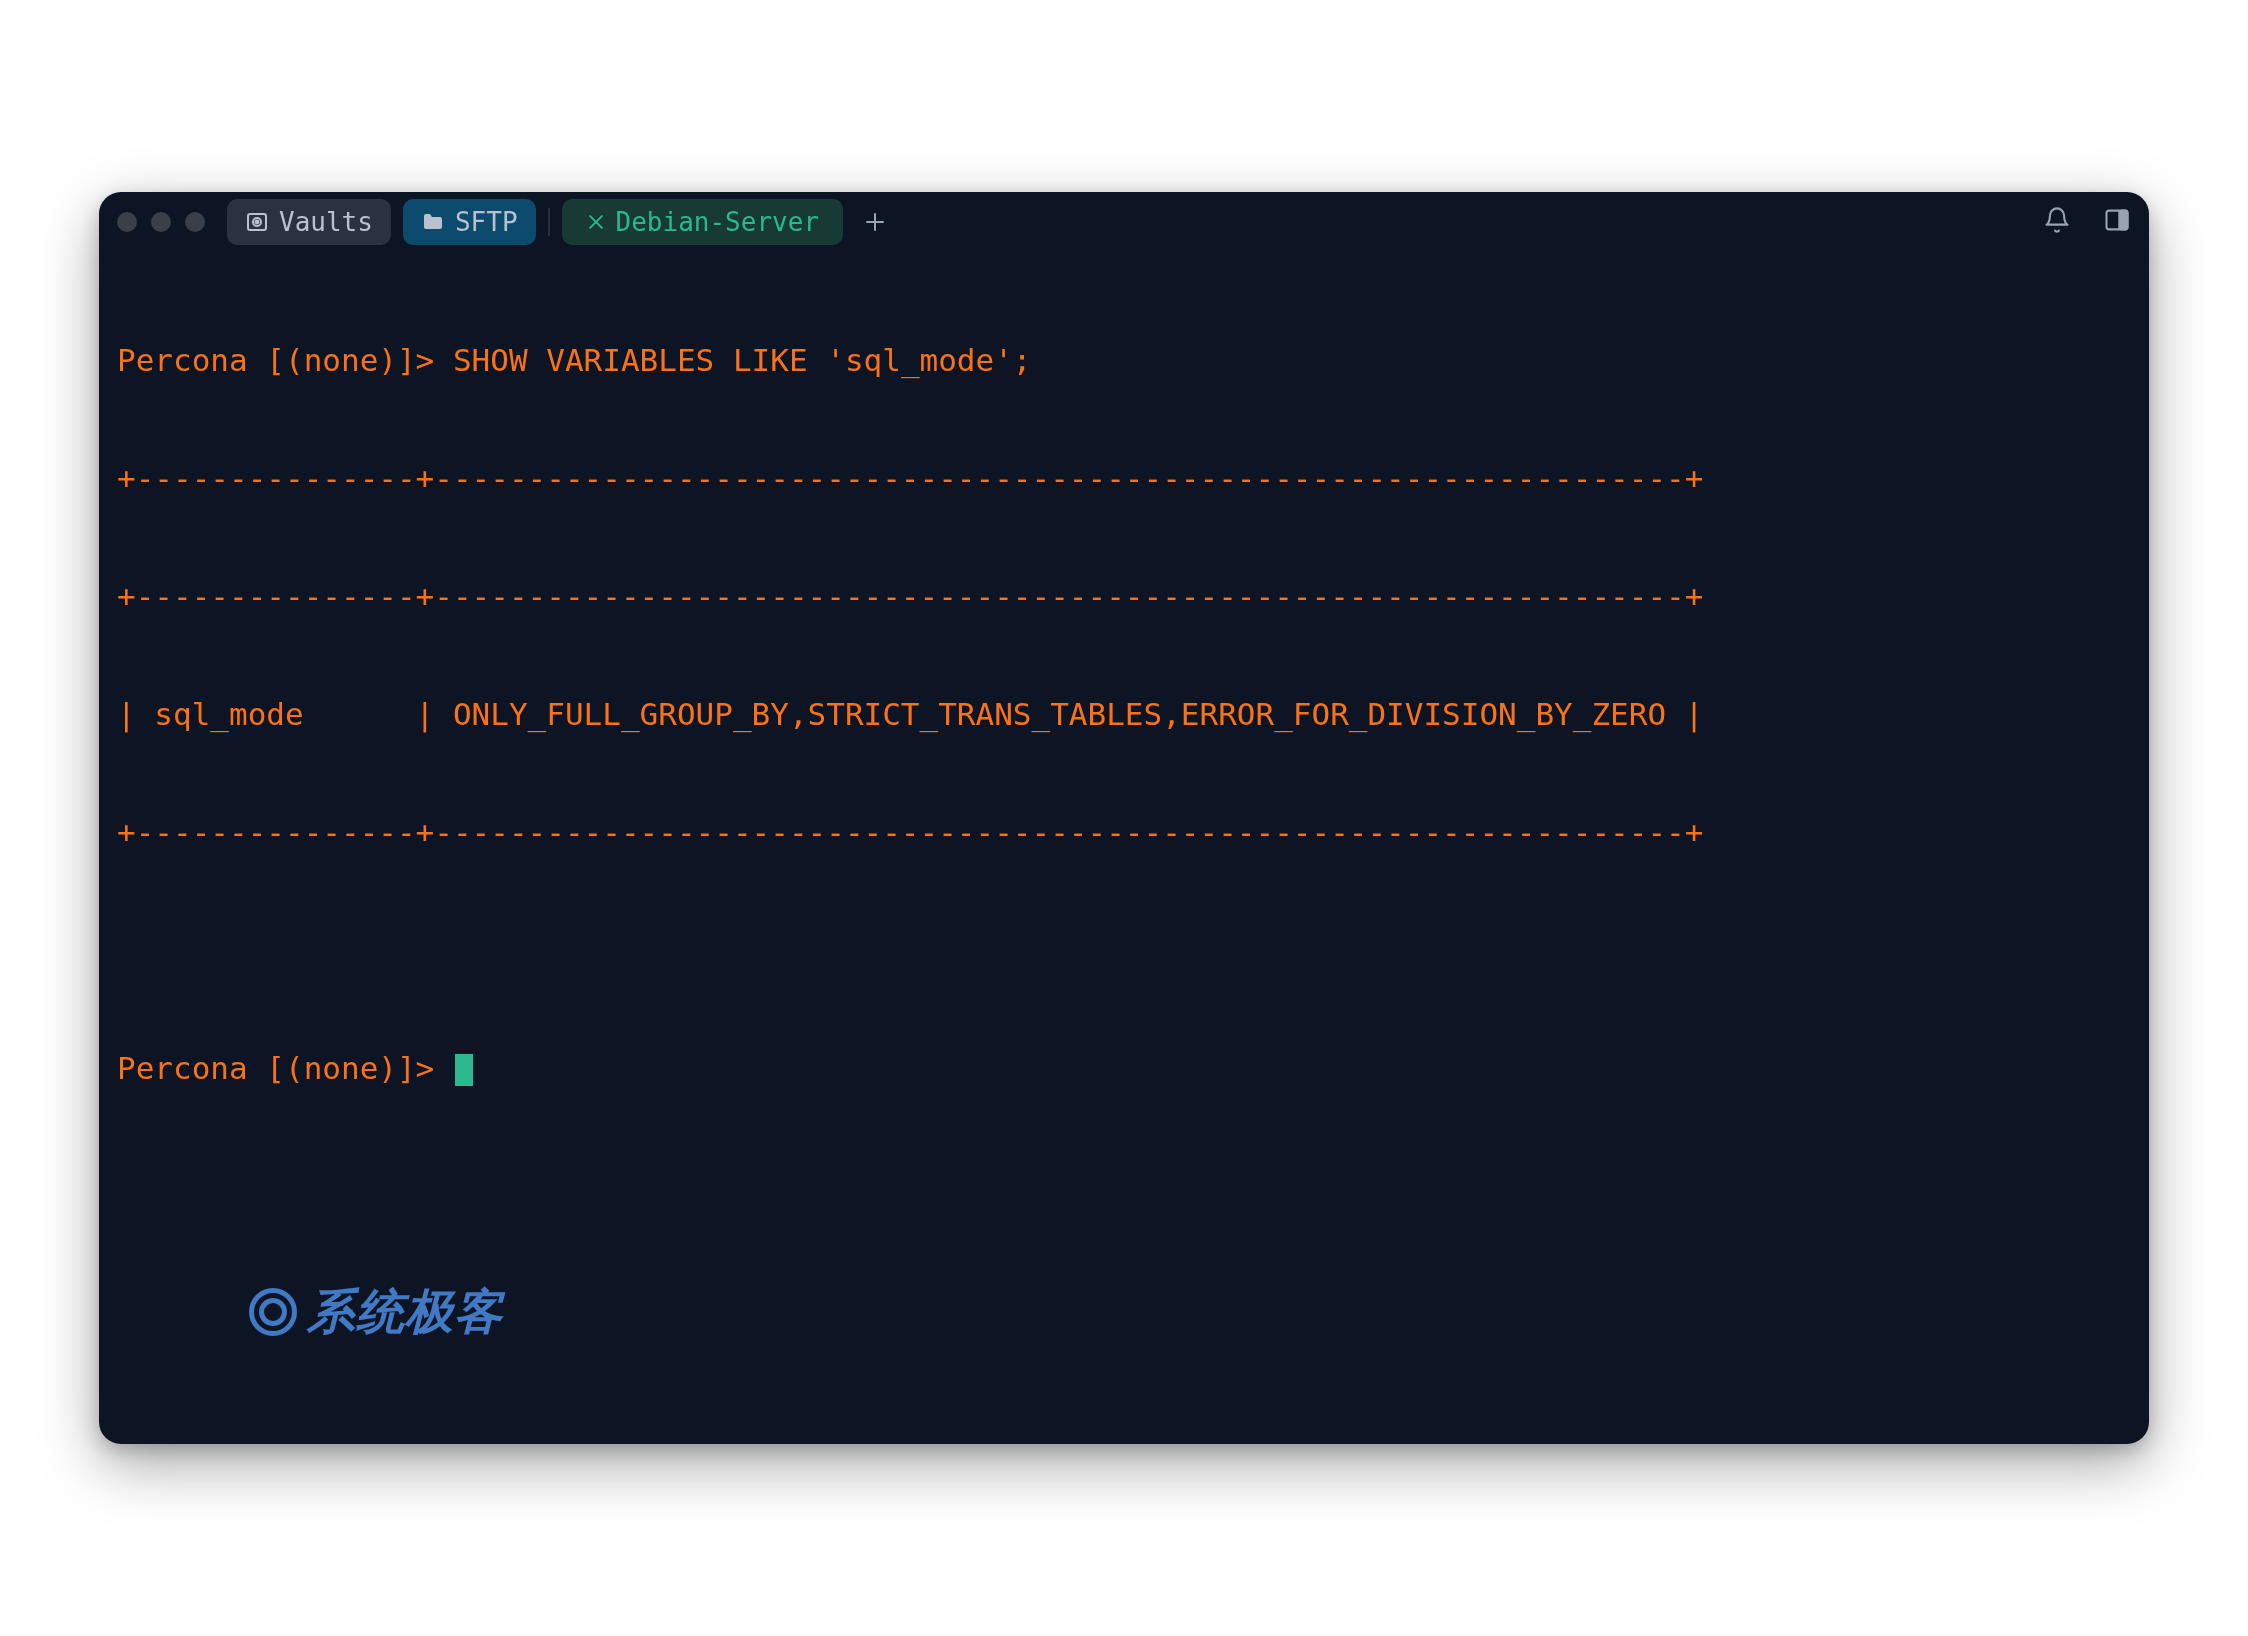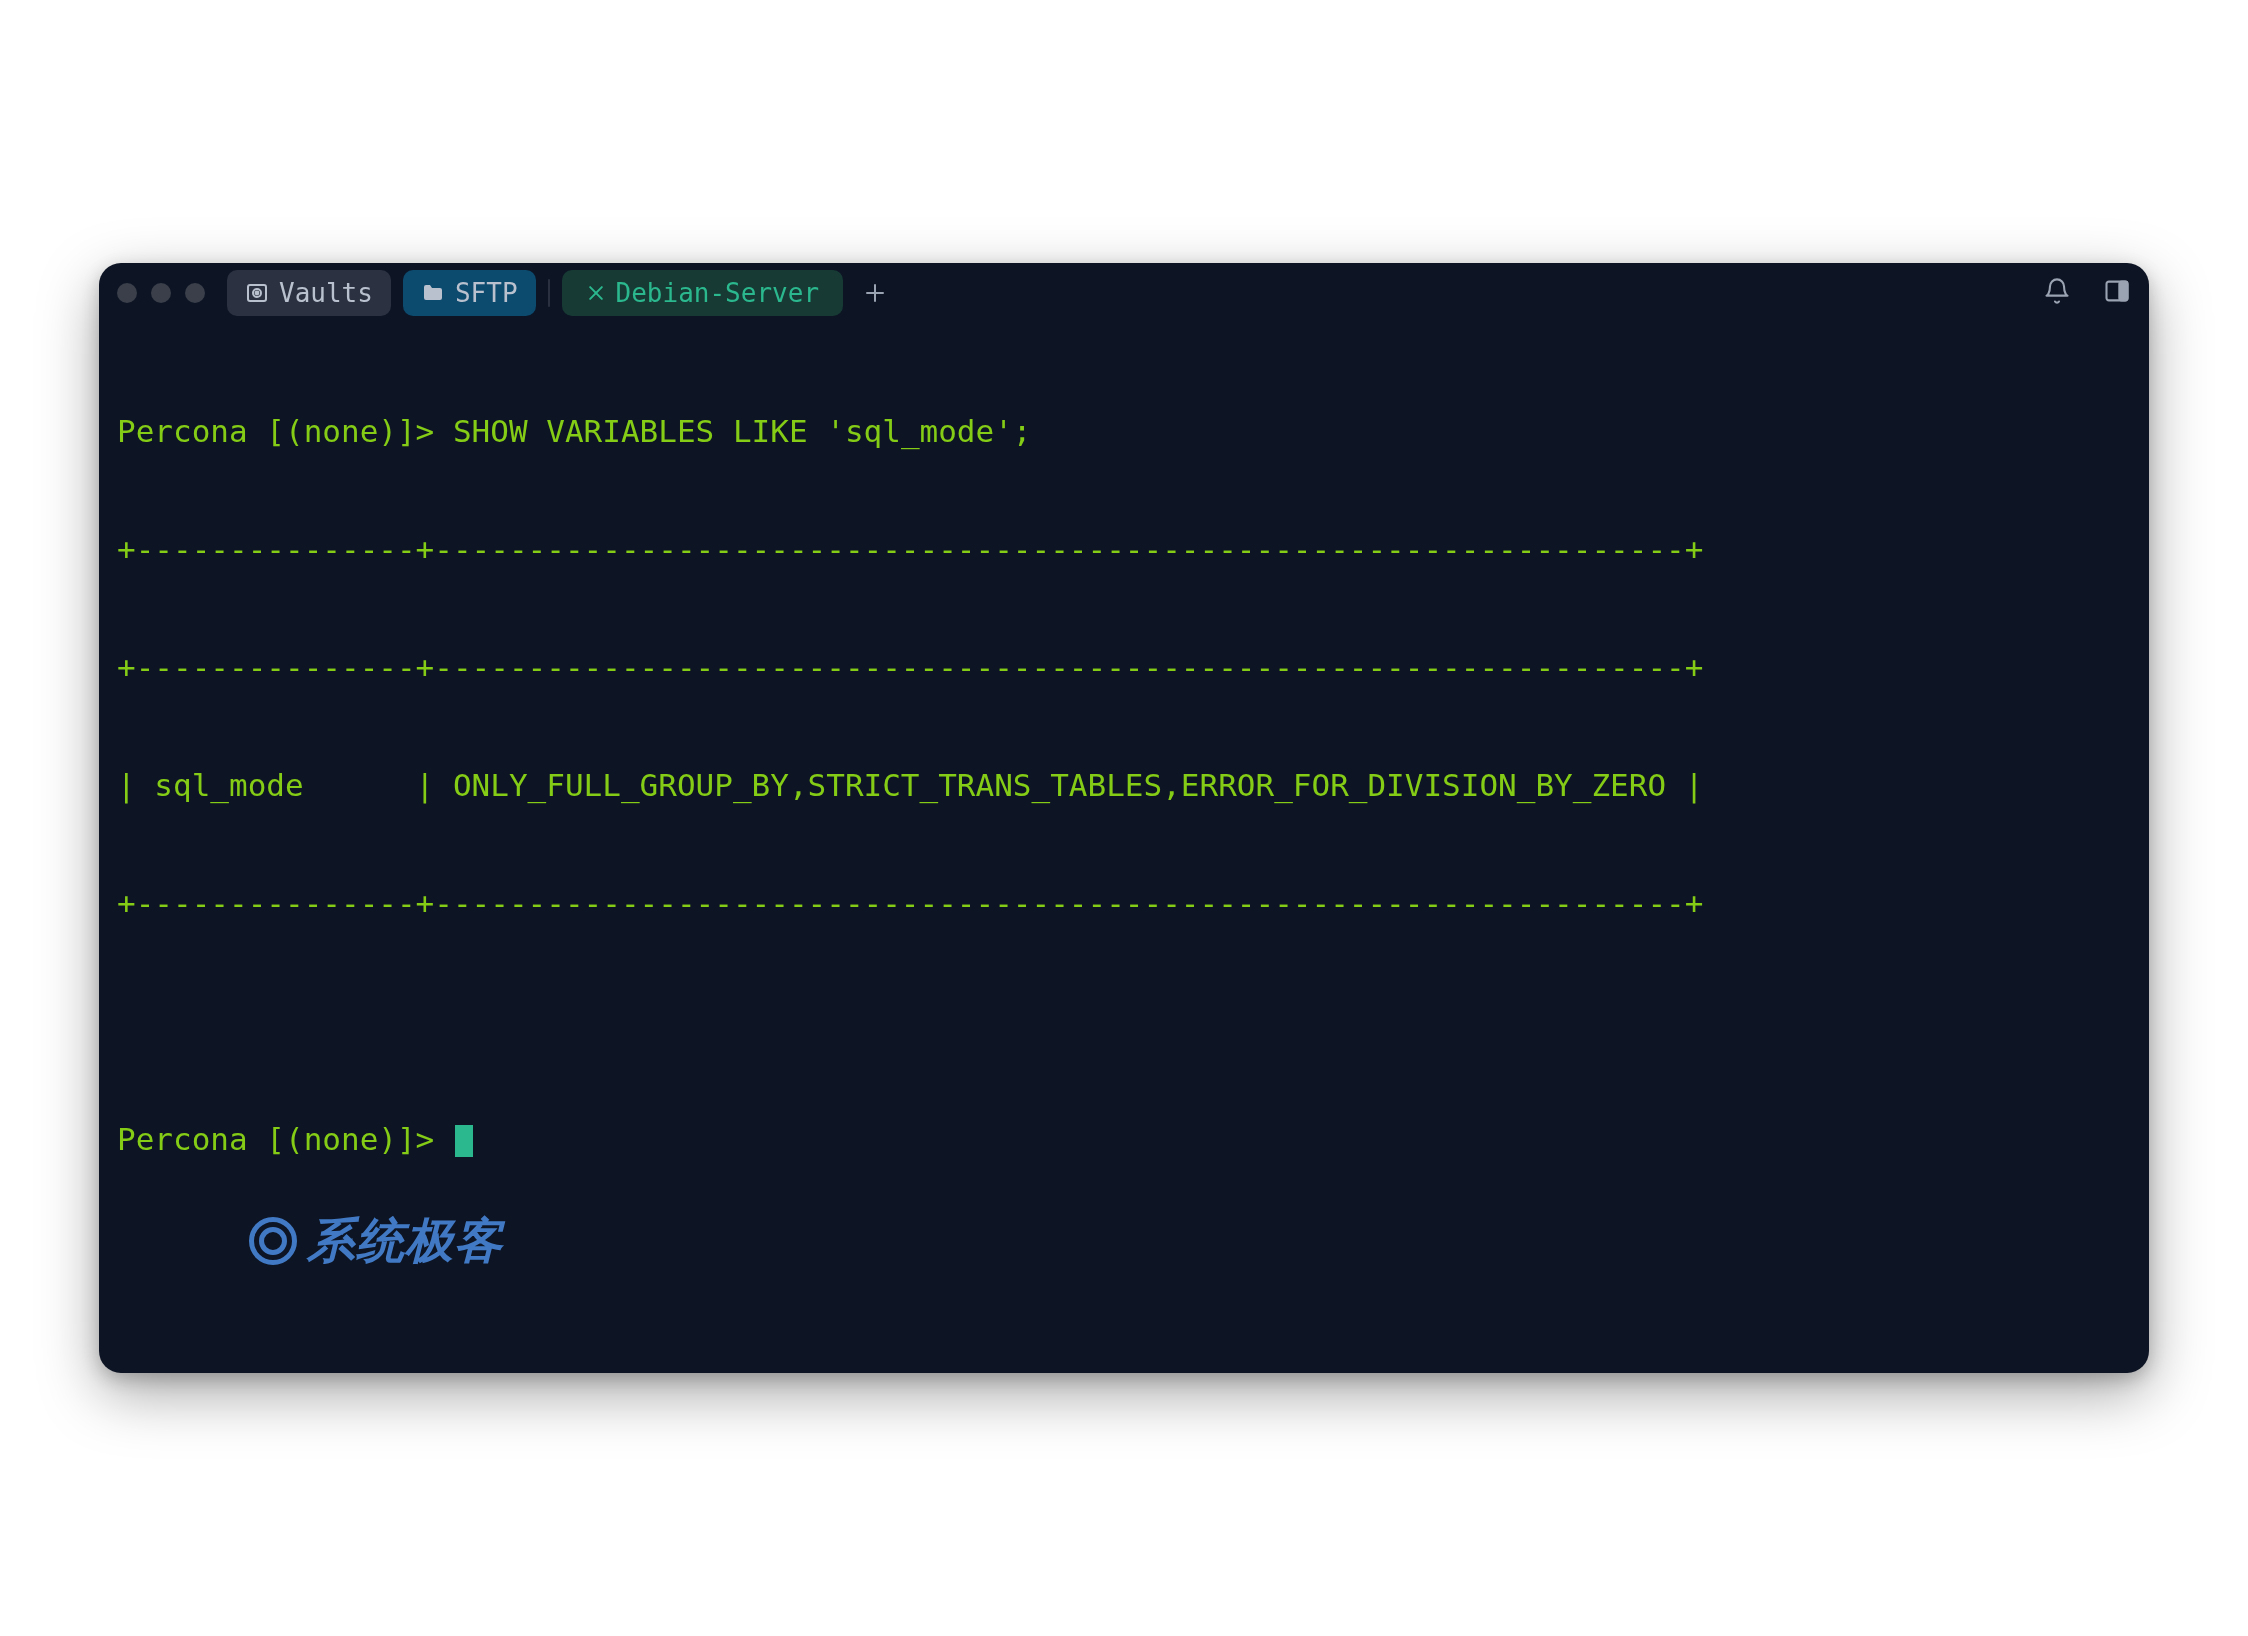"Vaults" .window { height: 1110px -> 1252px }
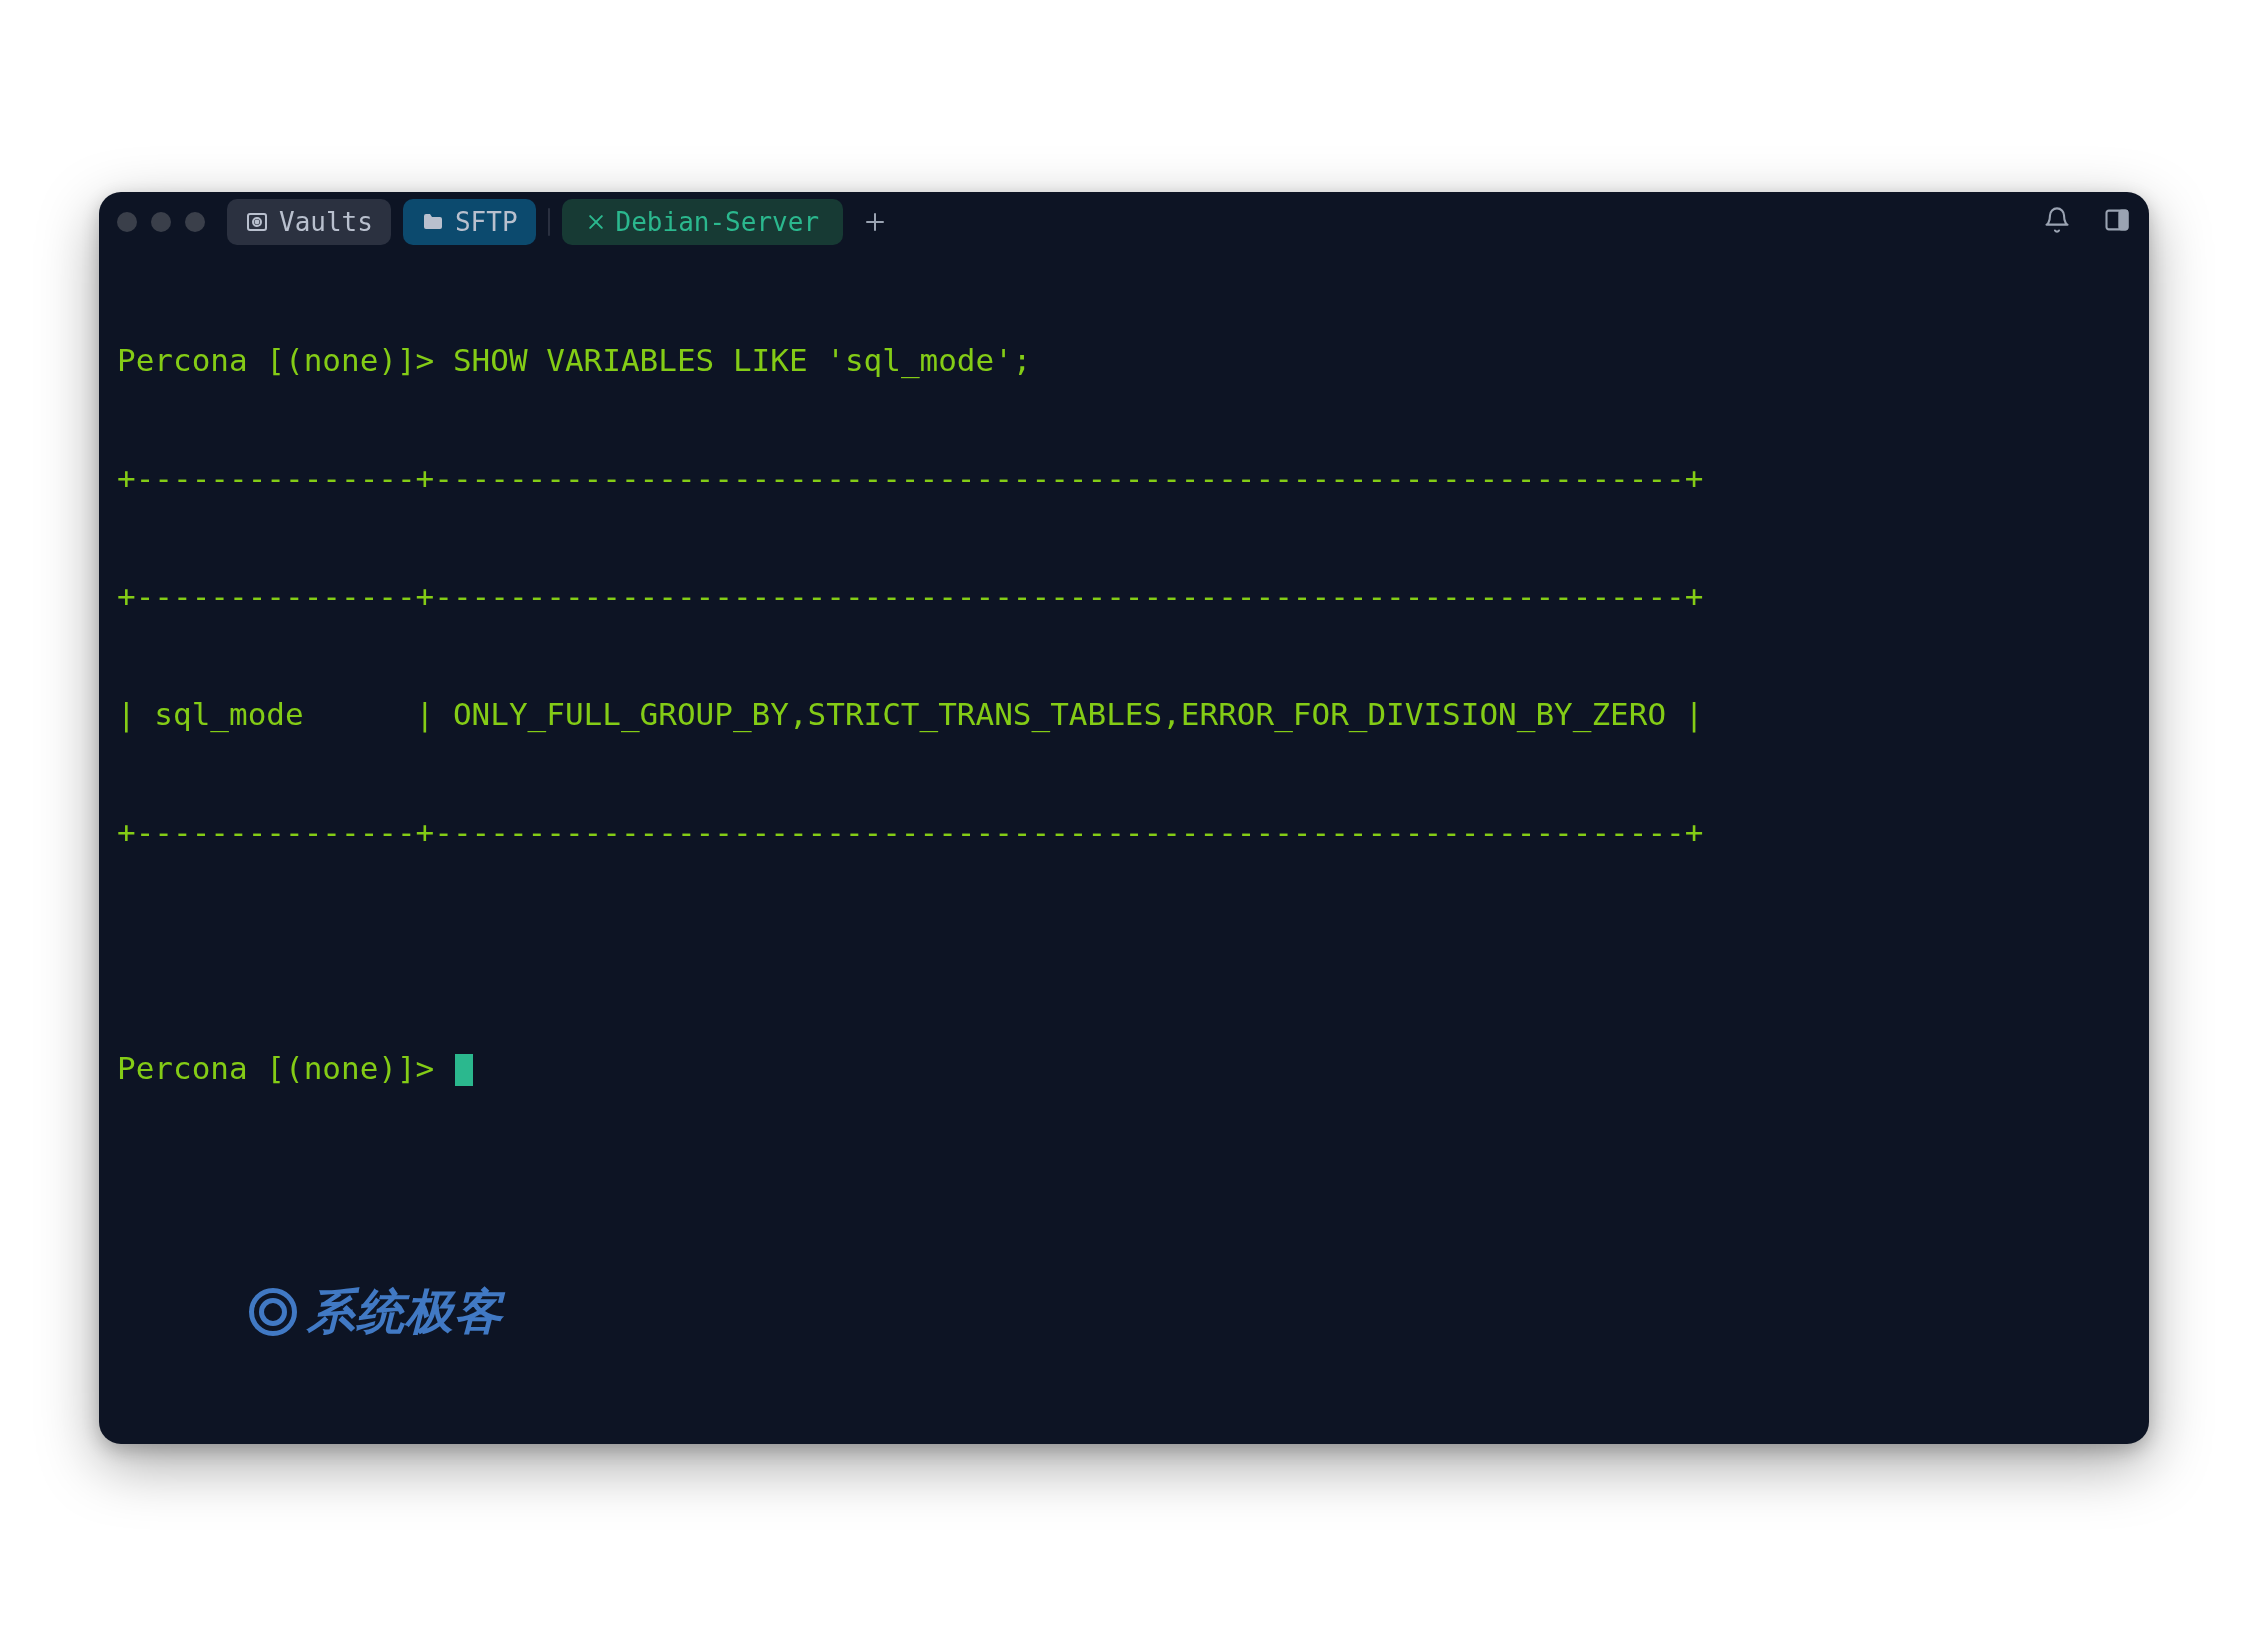"Percona [(none)]> SHOW VARIABLES LIKE" .terminal { color: #84cc16 -> #f97316 }
